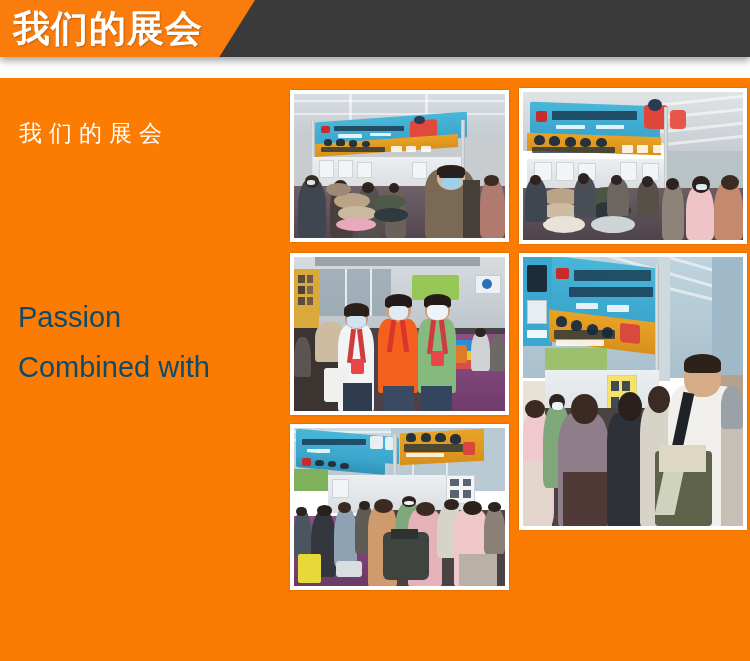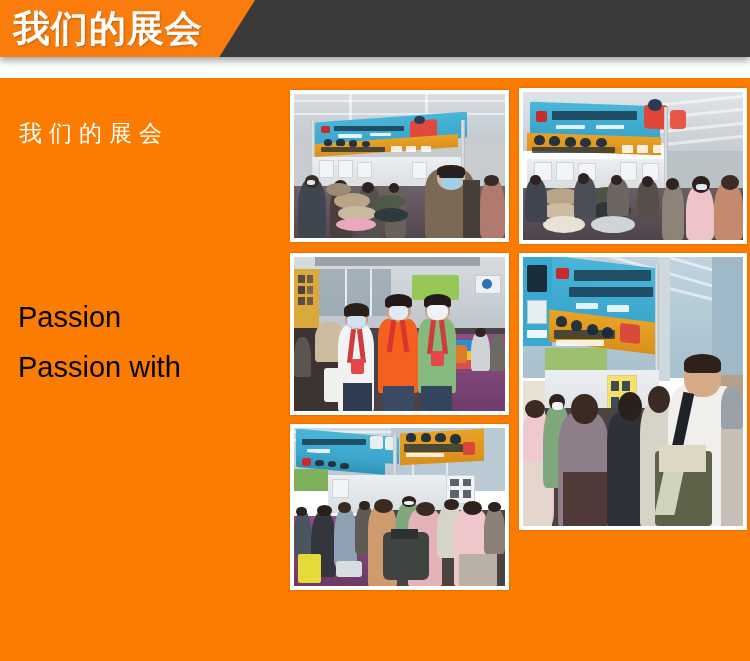"Passion" .en-block { color: #000000 -> #0c4a6e }
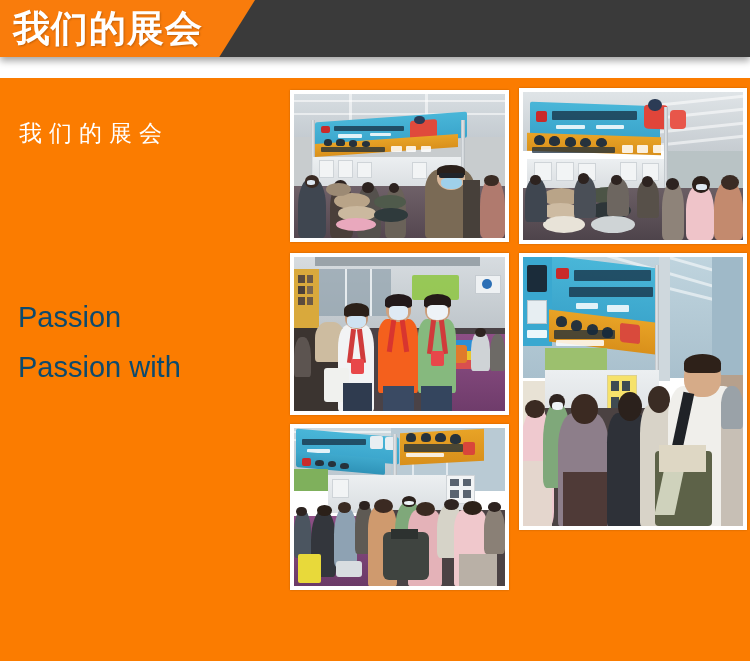"Passion with" span.en-line { text: Passion -> Combined }
